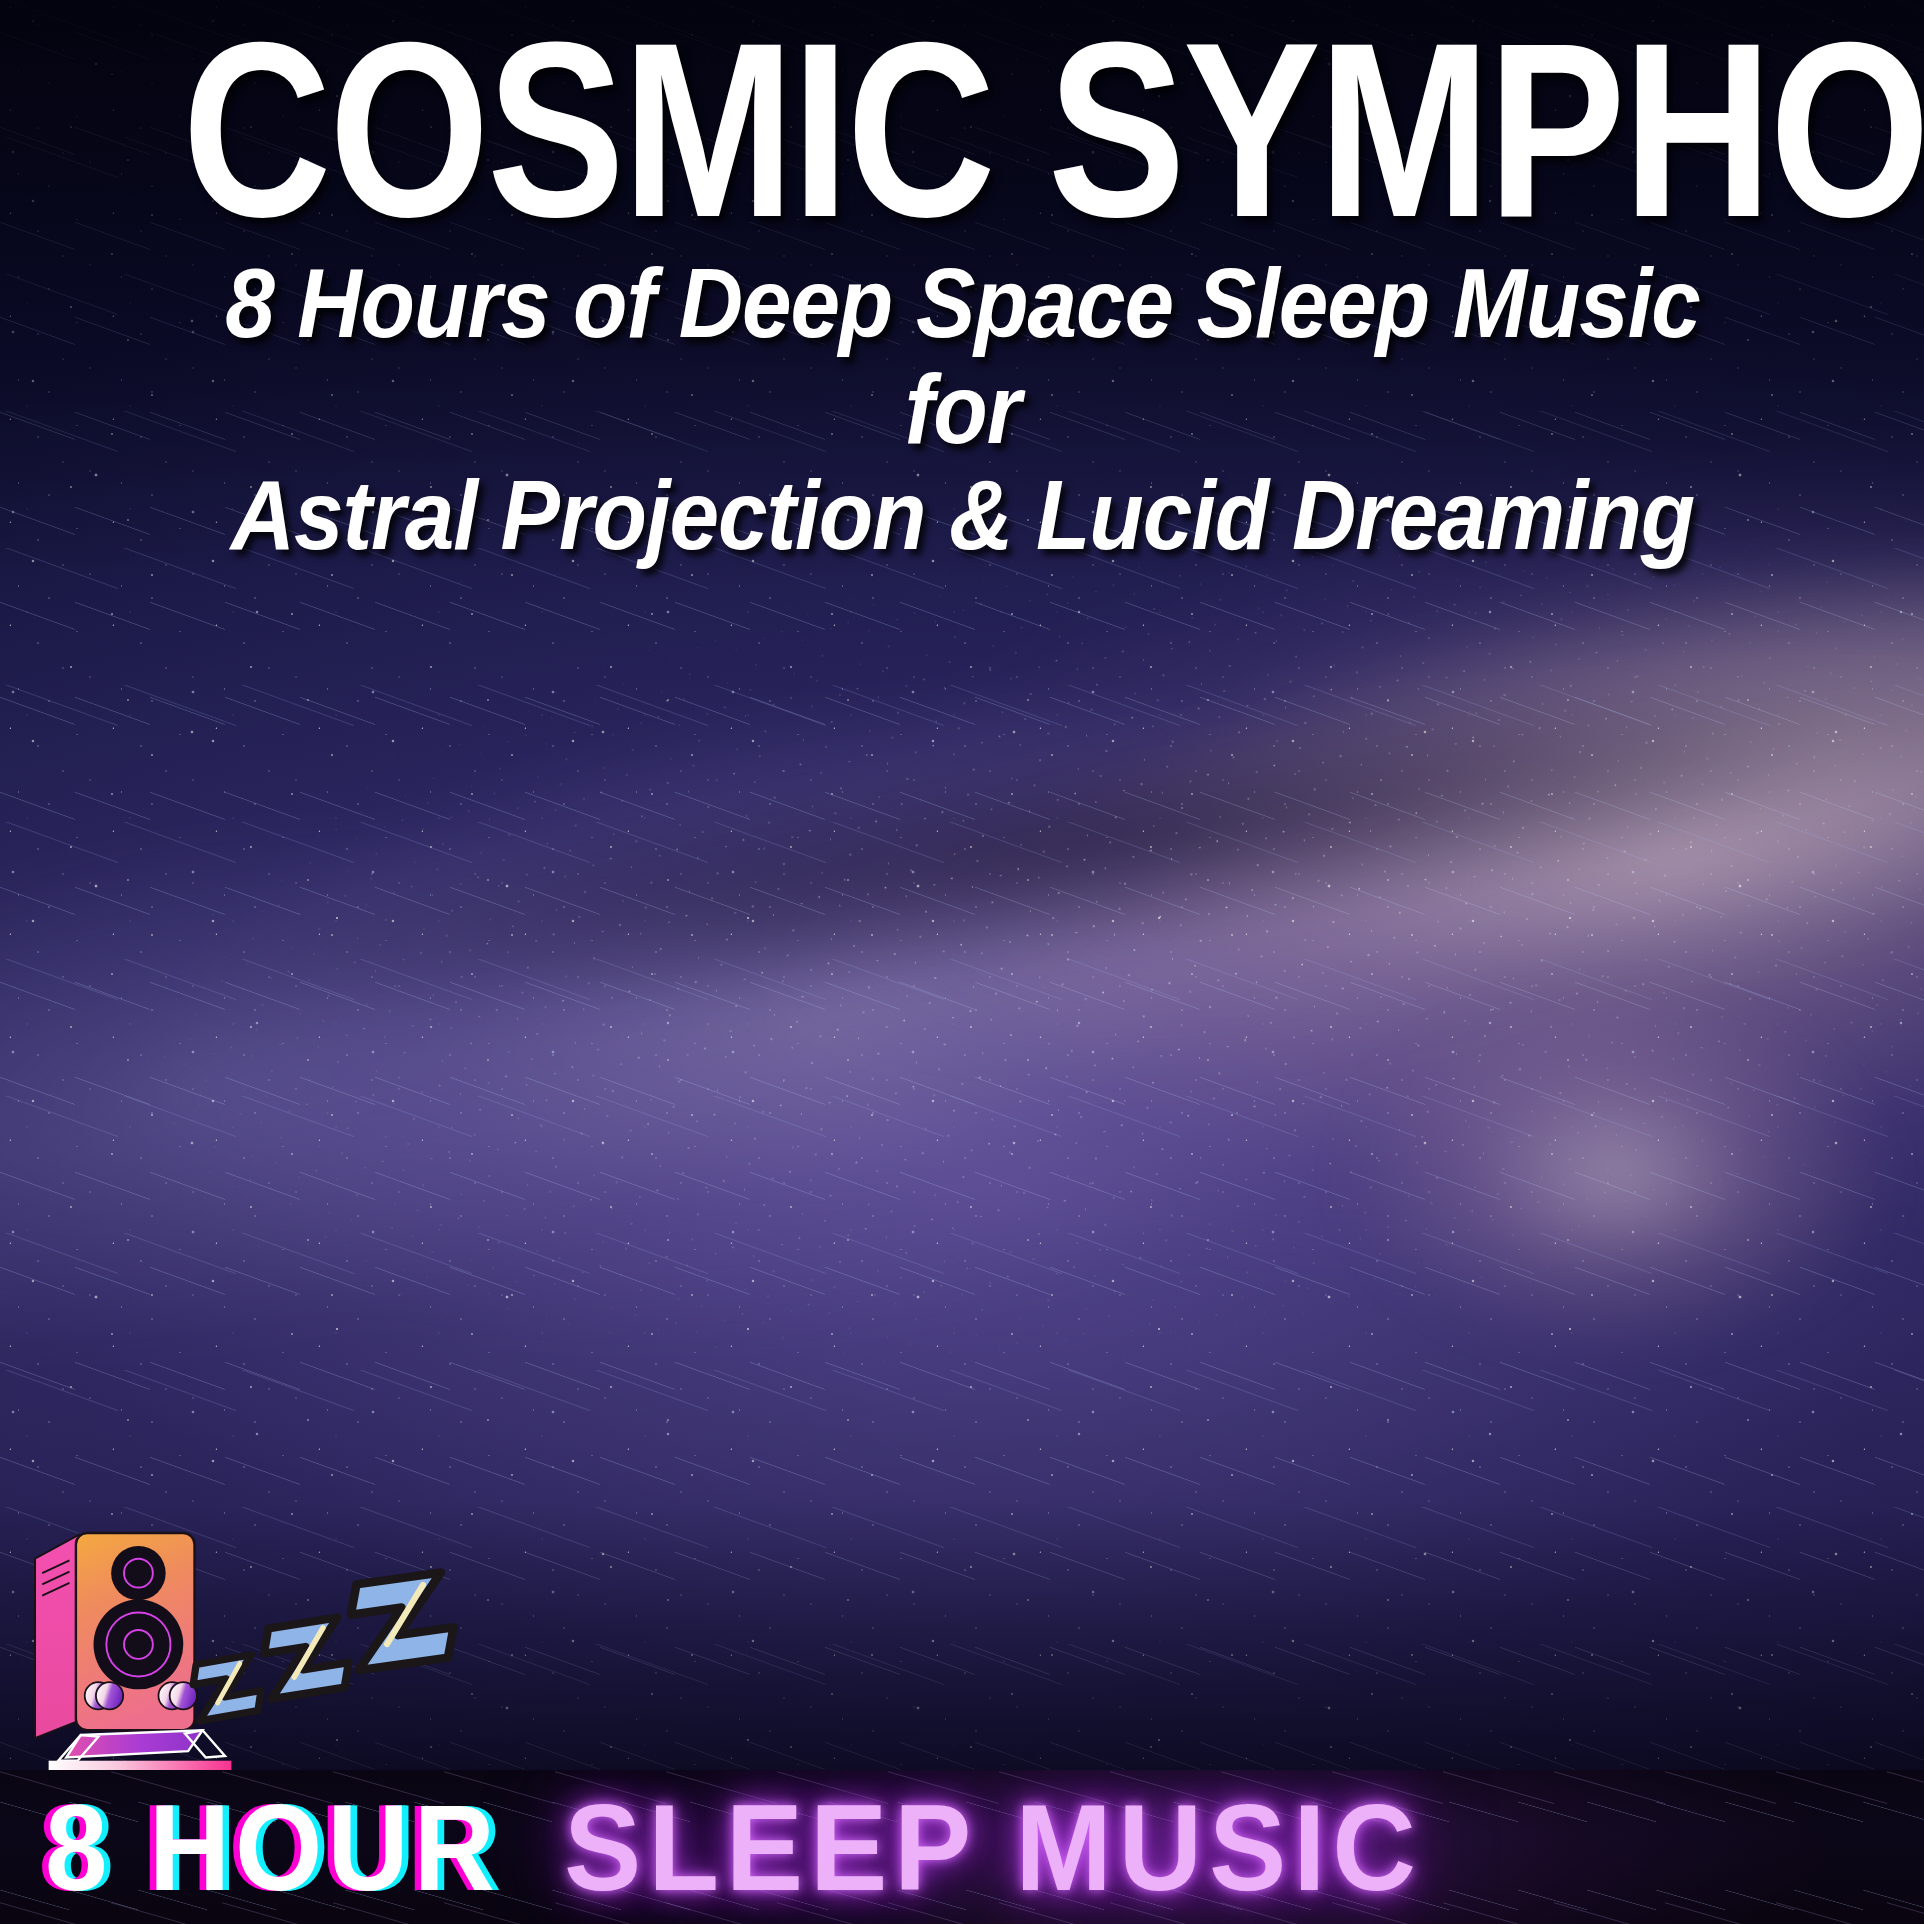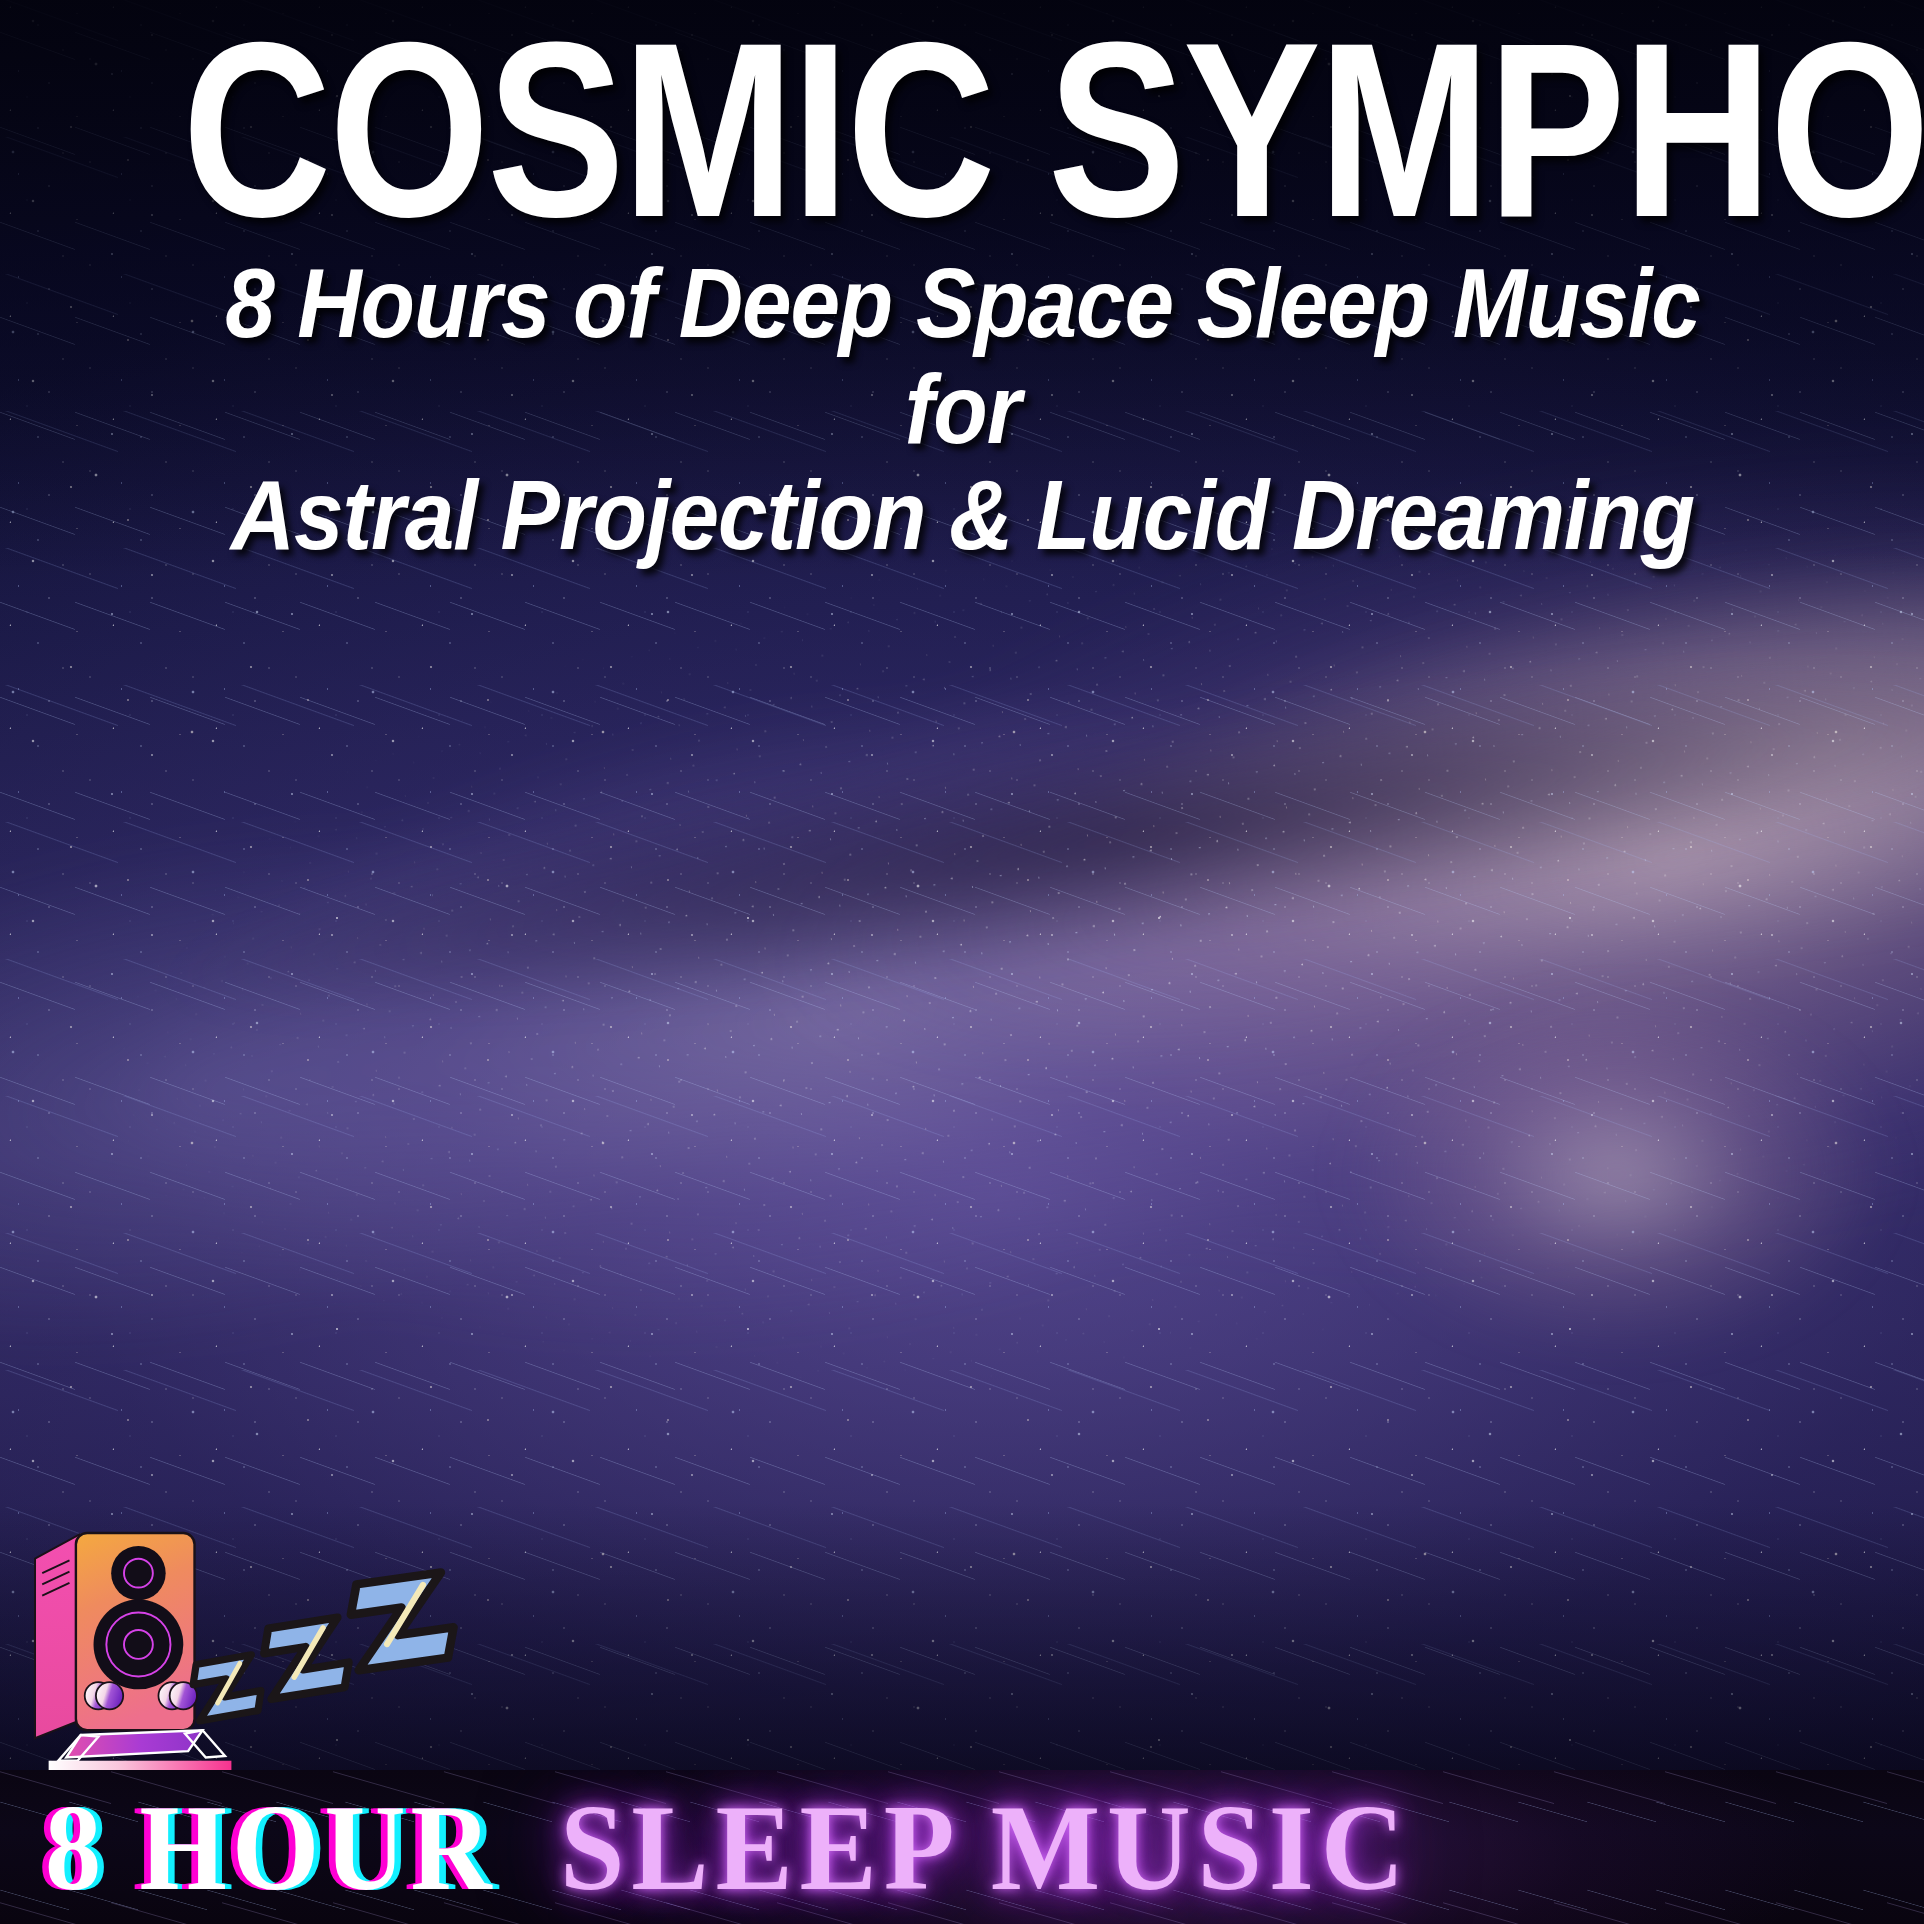"8 HOUR" .brand-text { font-family: Liberation Serif, serif -> none }
